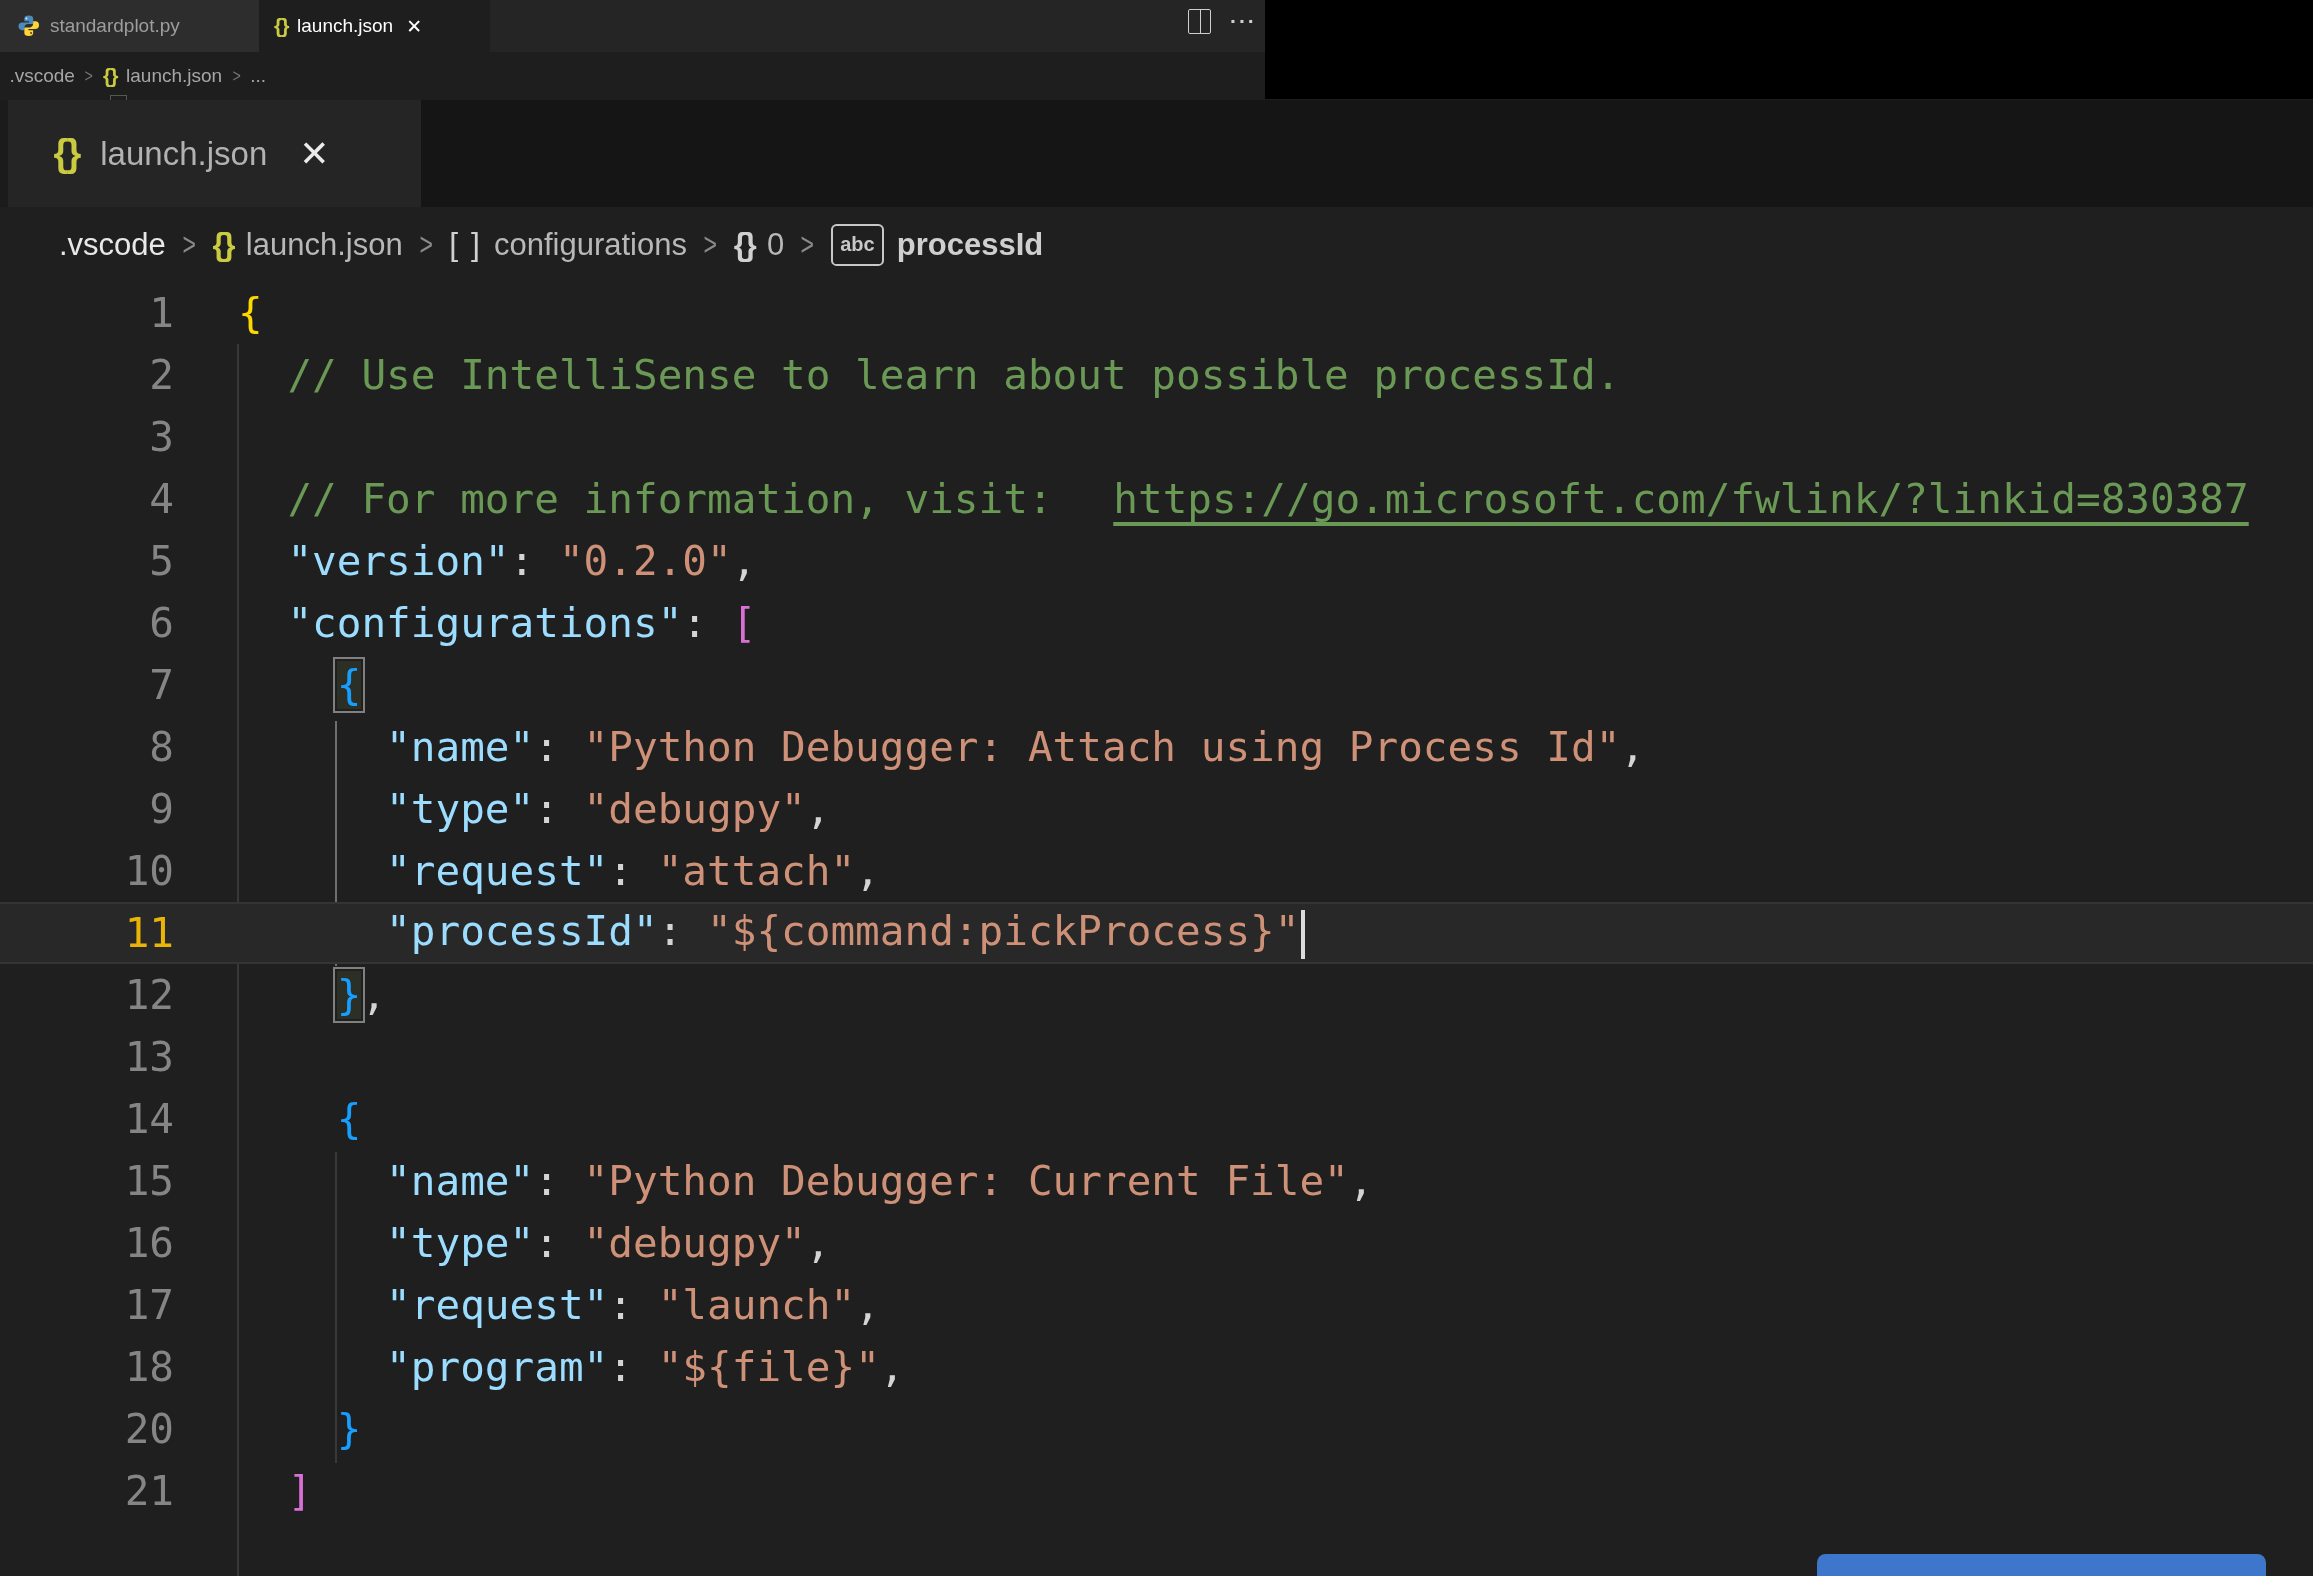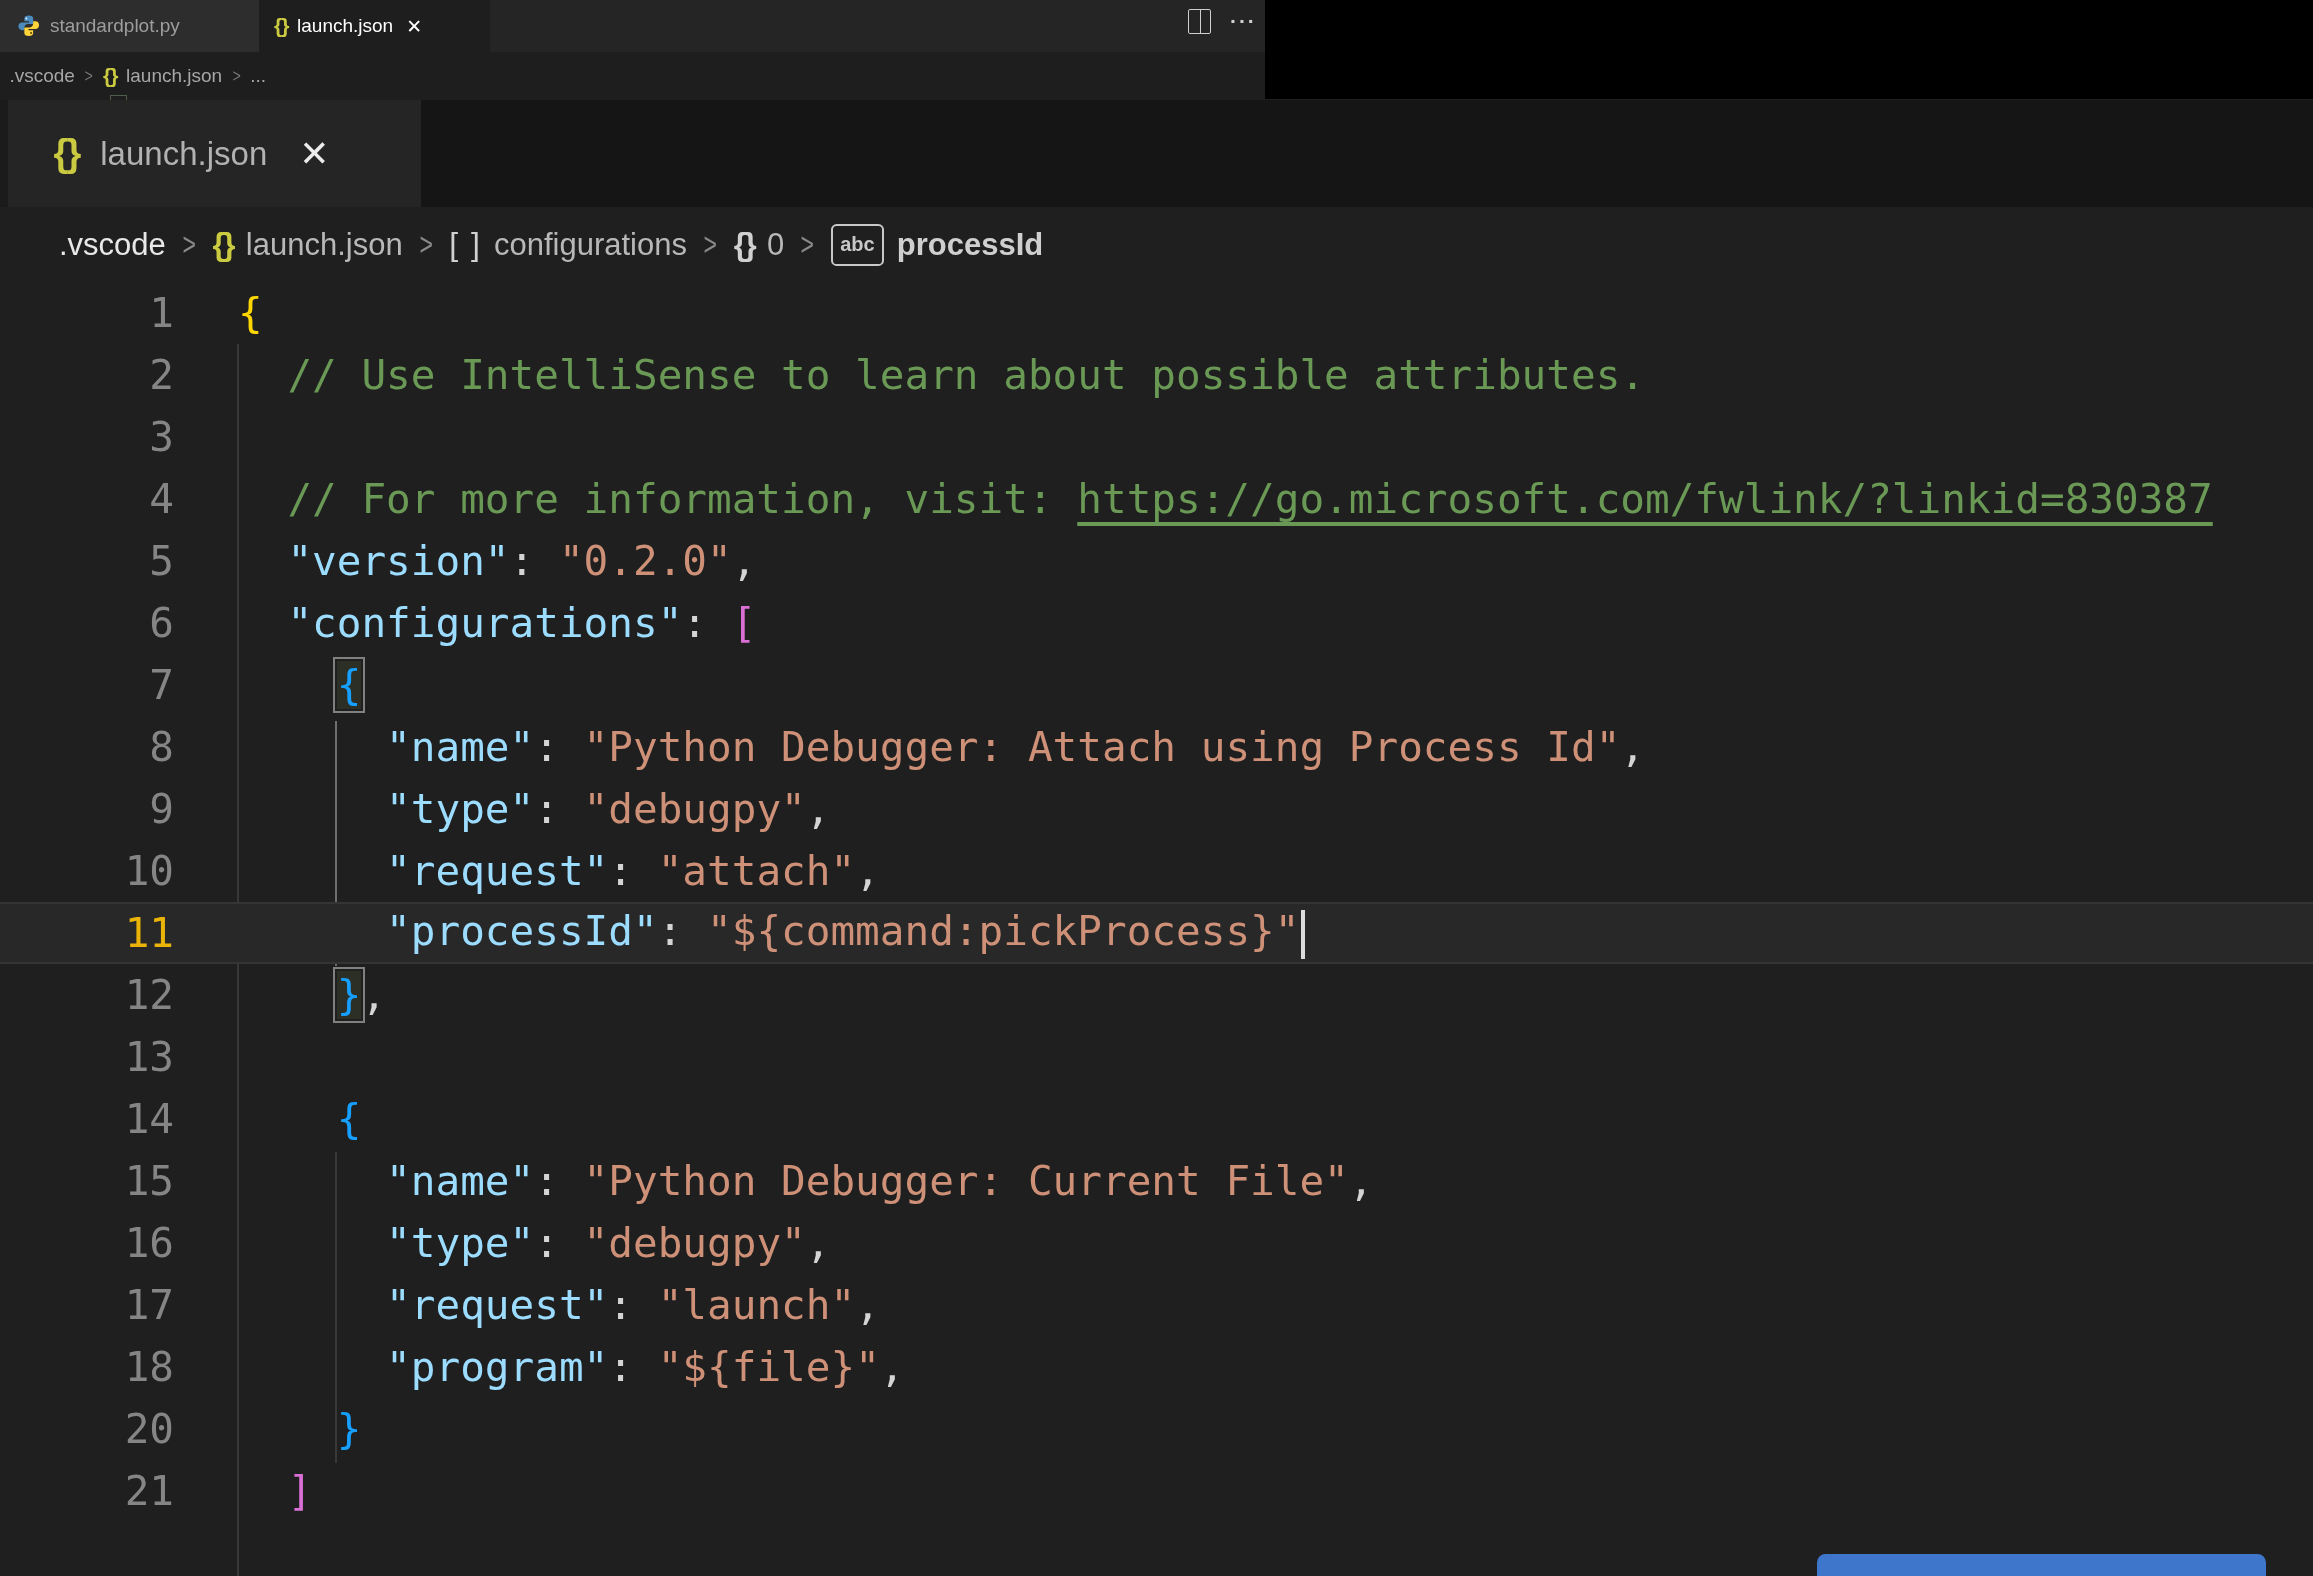"// Use IntelliSense to learn" span.com { text: attributes -> processId }
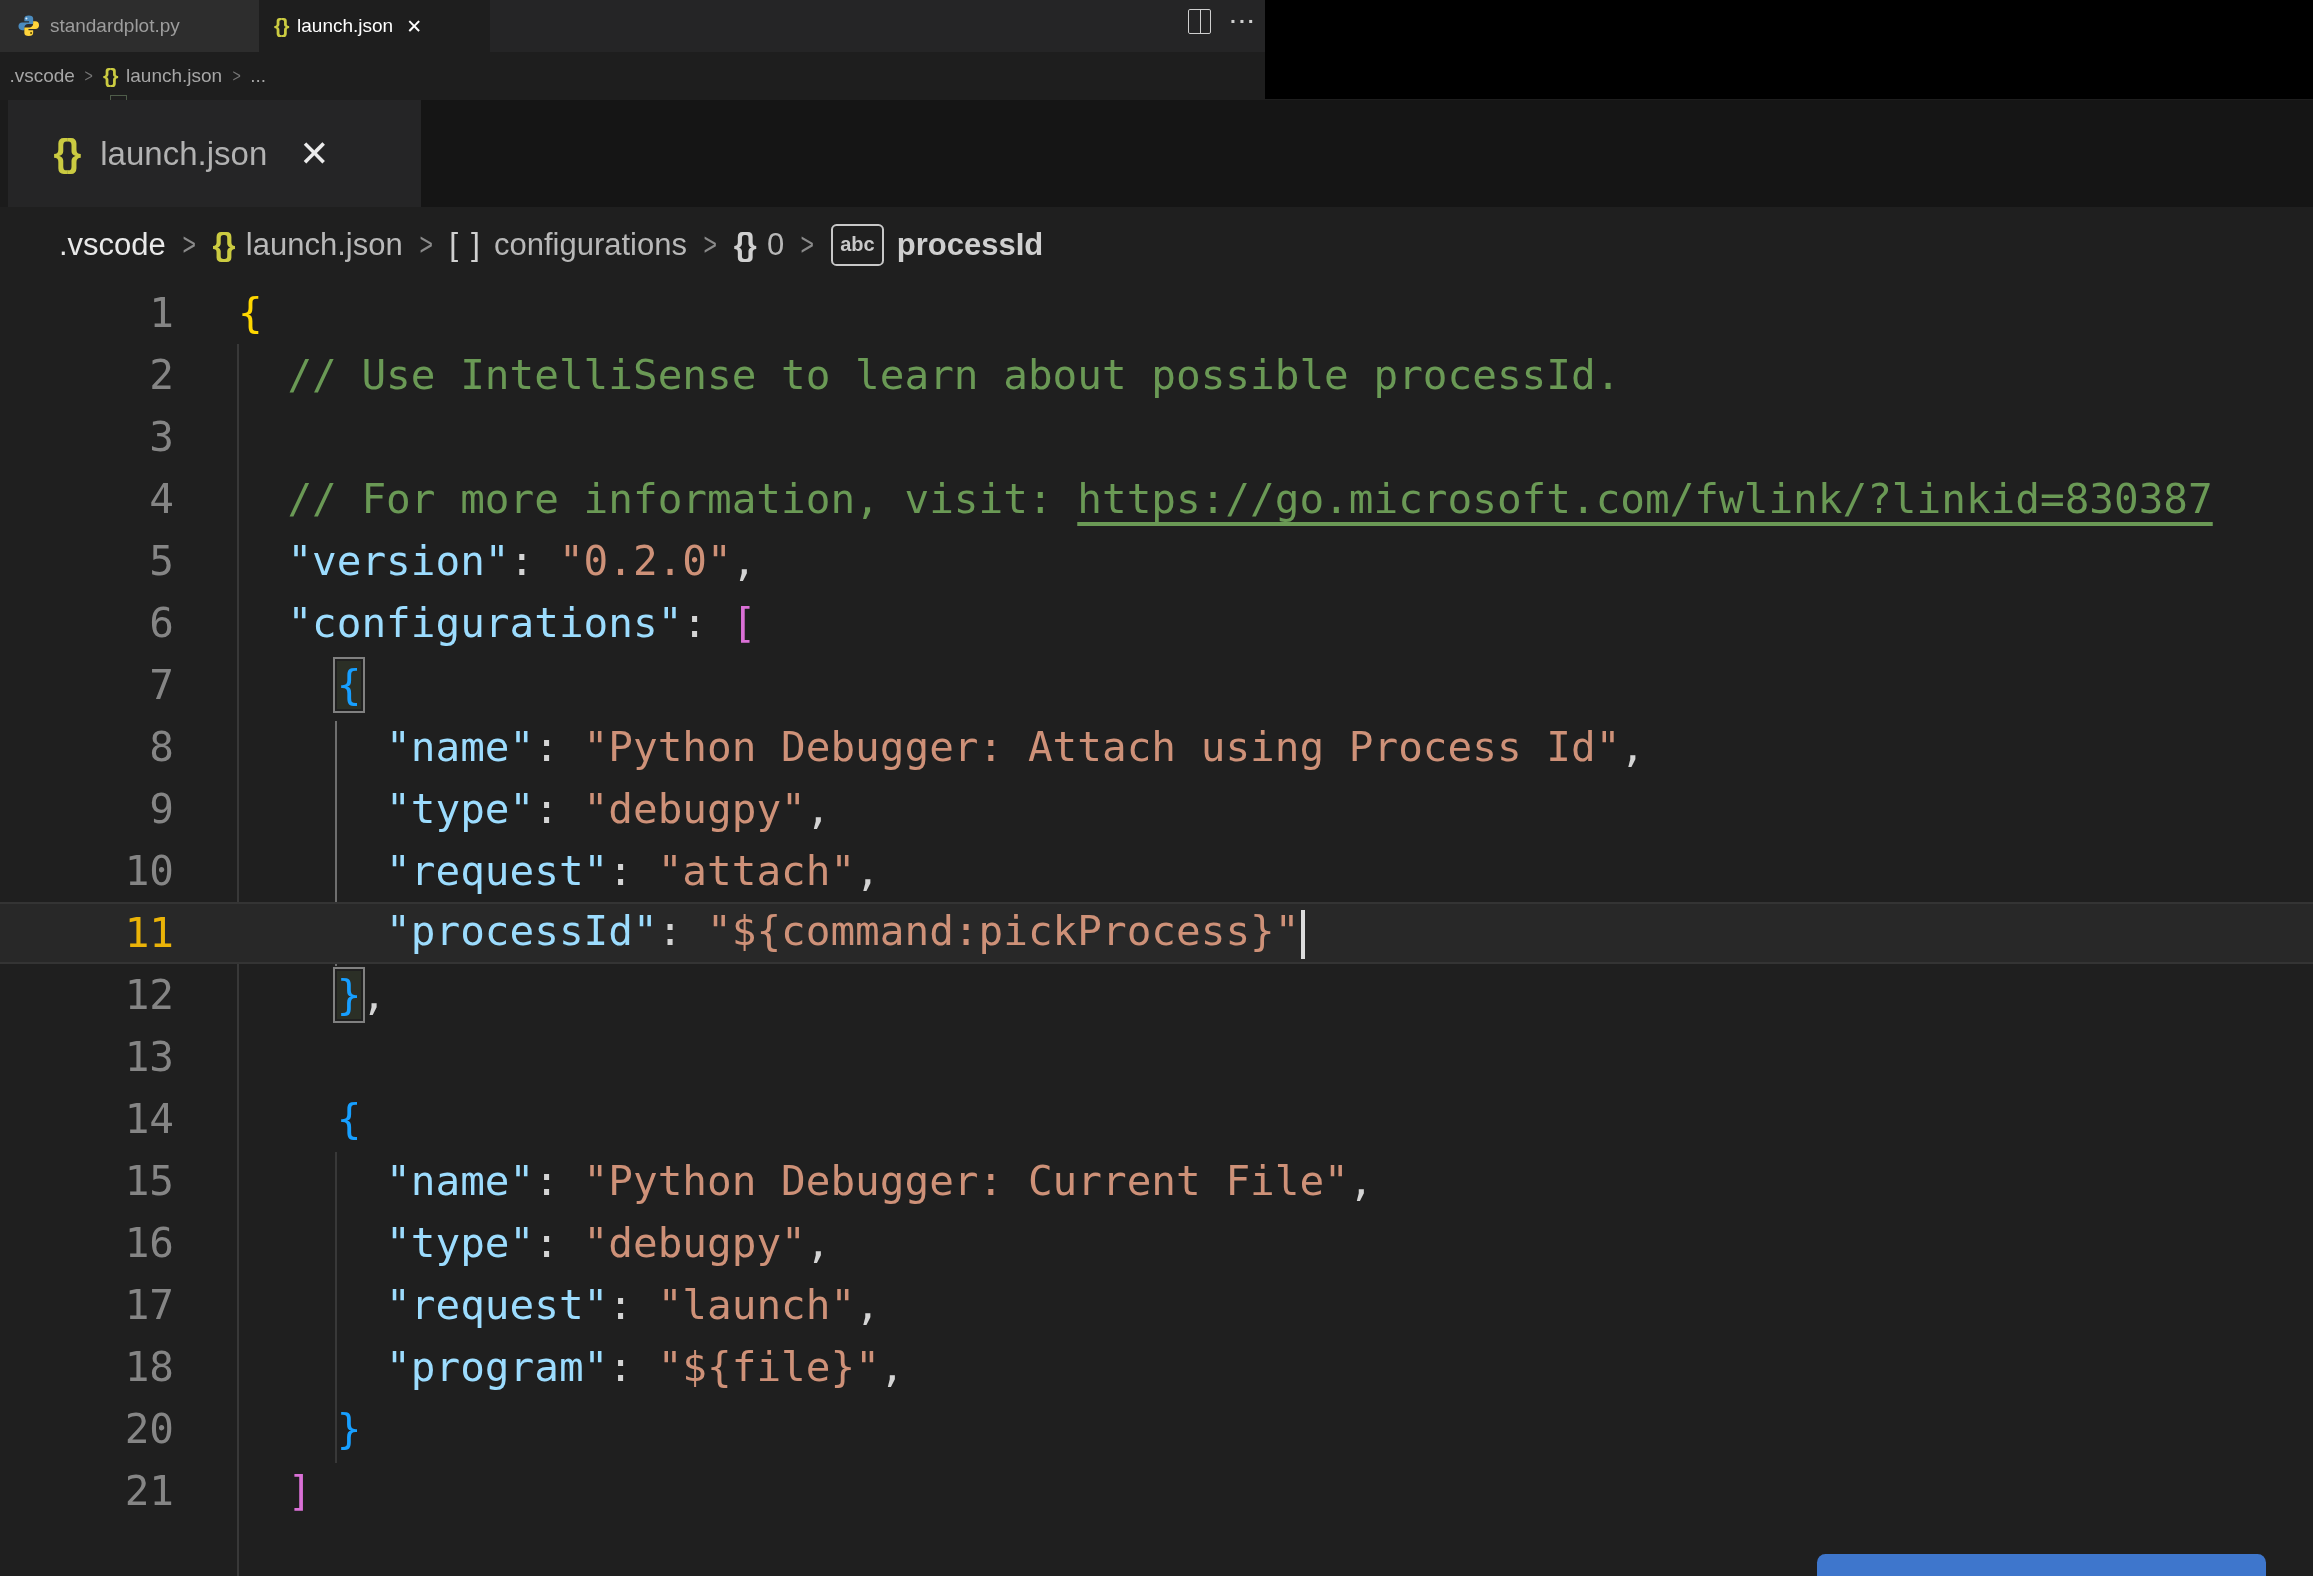"https://go.microsoft.com/fwlink/?linkid=" .link { margin-left: none -> 36px }
